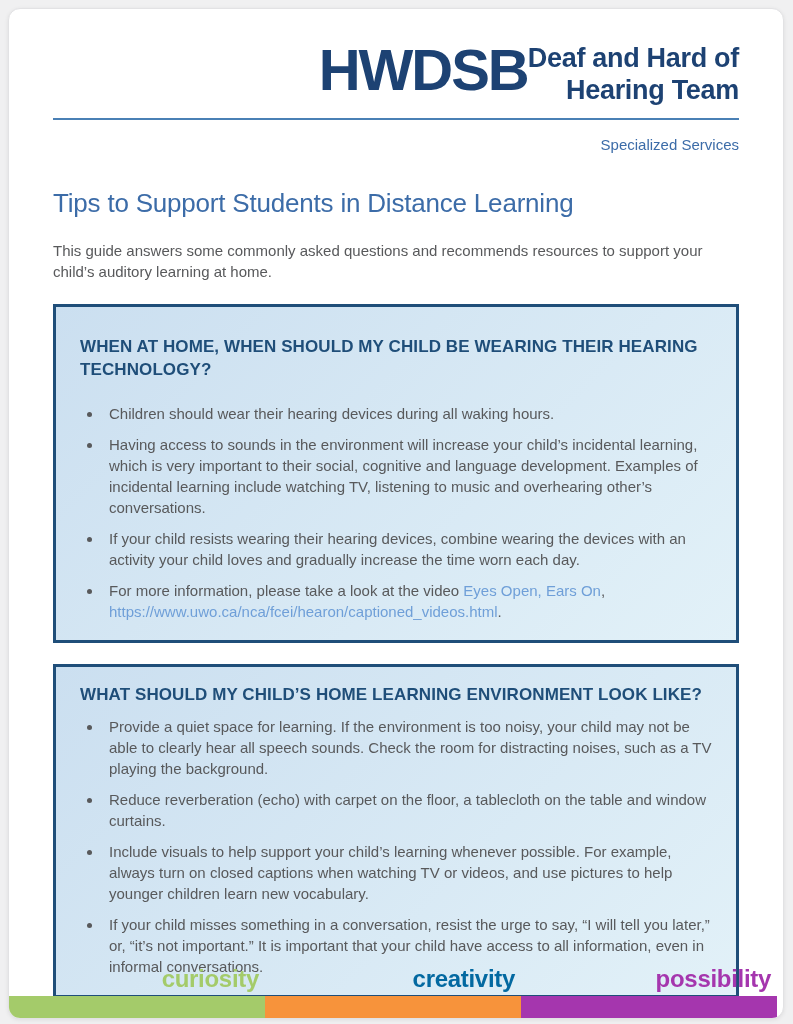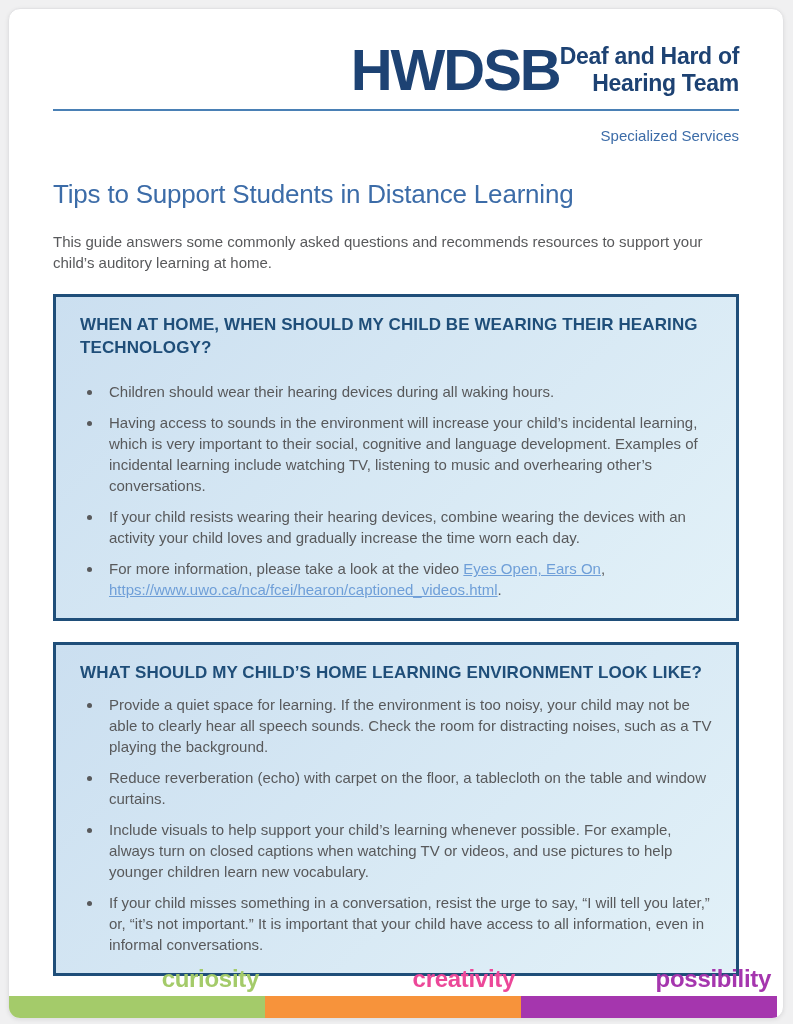"Deaf and Hard of" .team-name { font-size: 23px -> 27px }
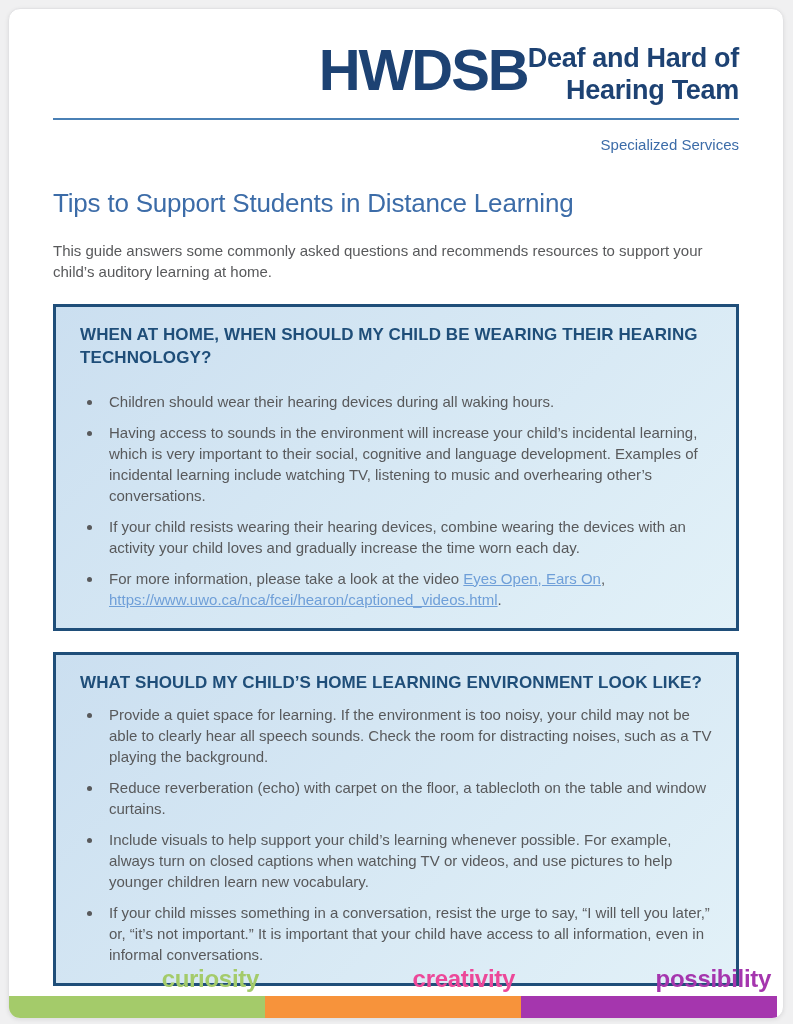"WHEN AT HOME, WHEN SHOULD" .qa-box.first h2 { margin-top: 0 -> 12px }
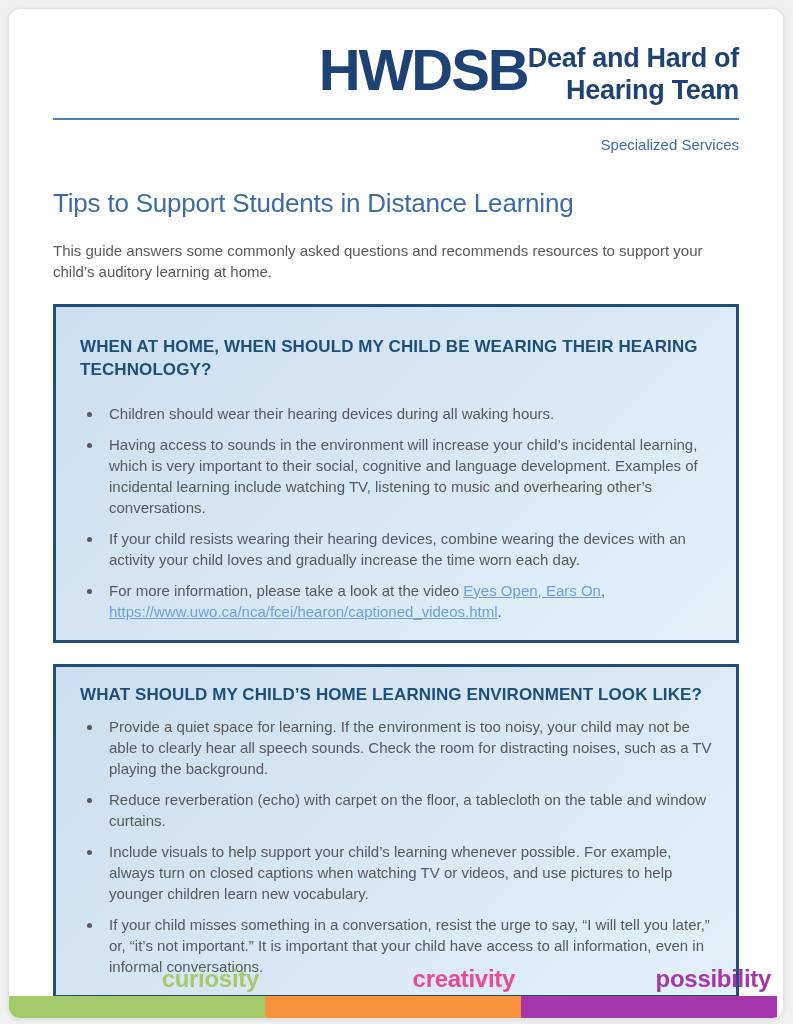"Eyes Open, Ears On" a.link { text-decoration: underline -> none }
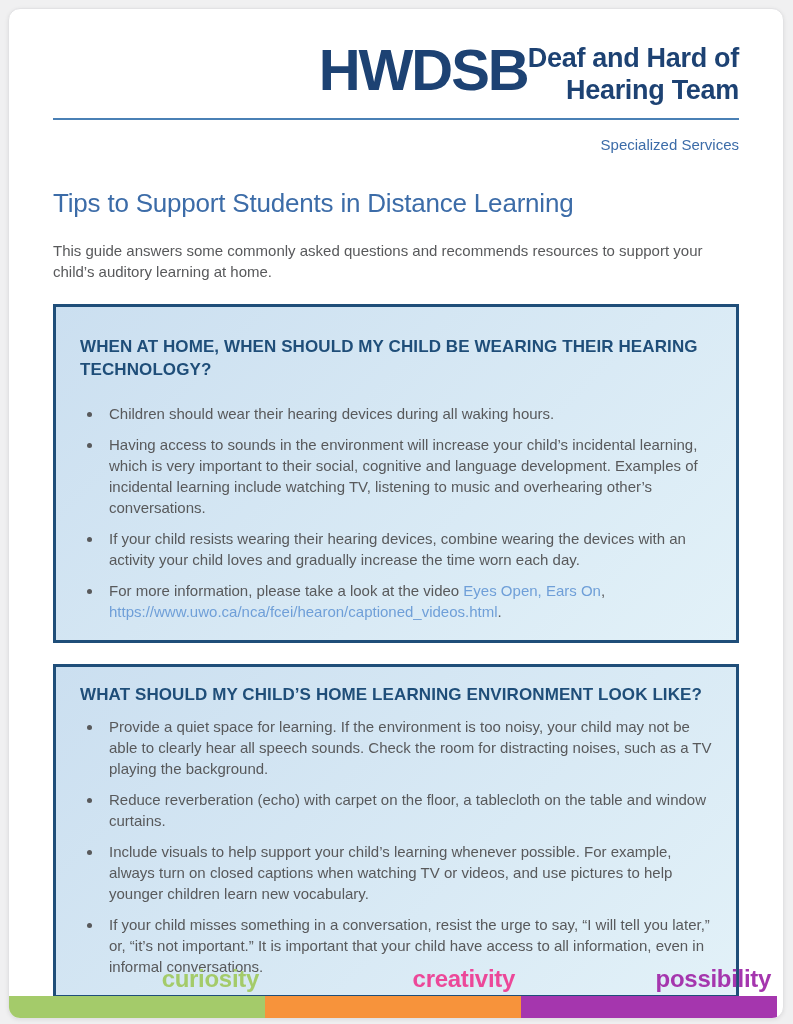"creativity" div.footer-word { color: #ec4899 -> #0369a1 }
